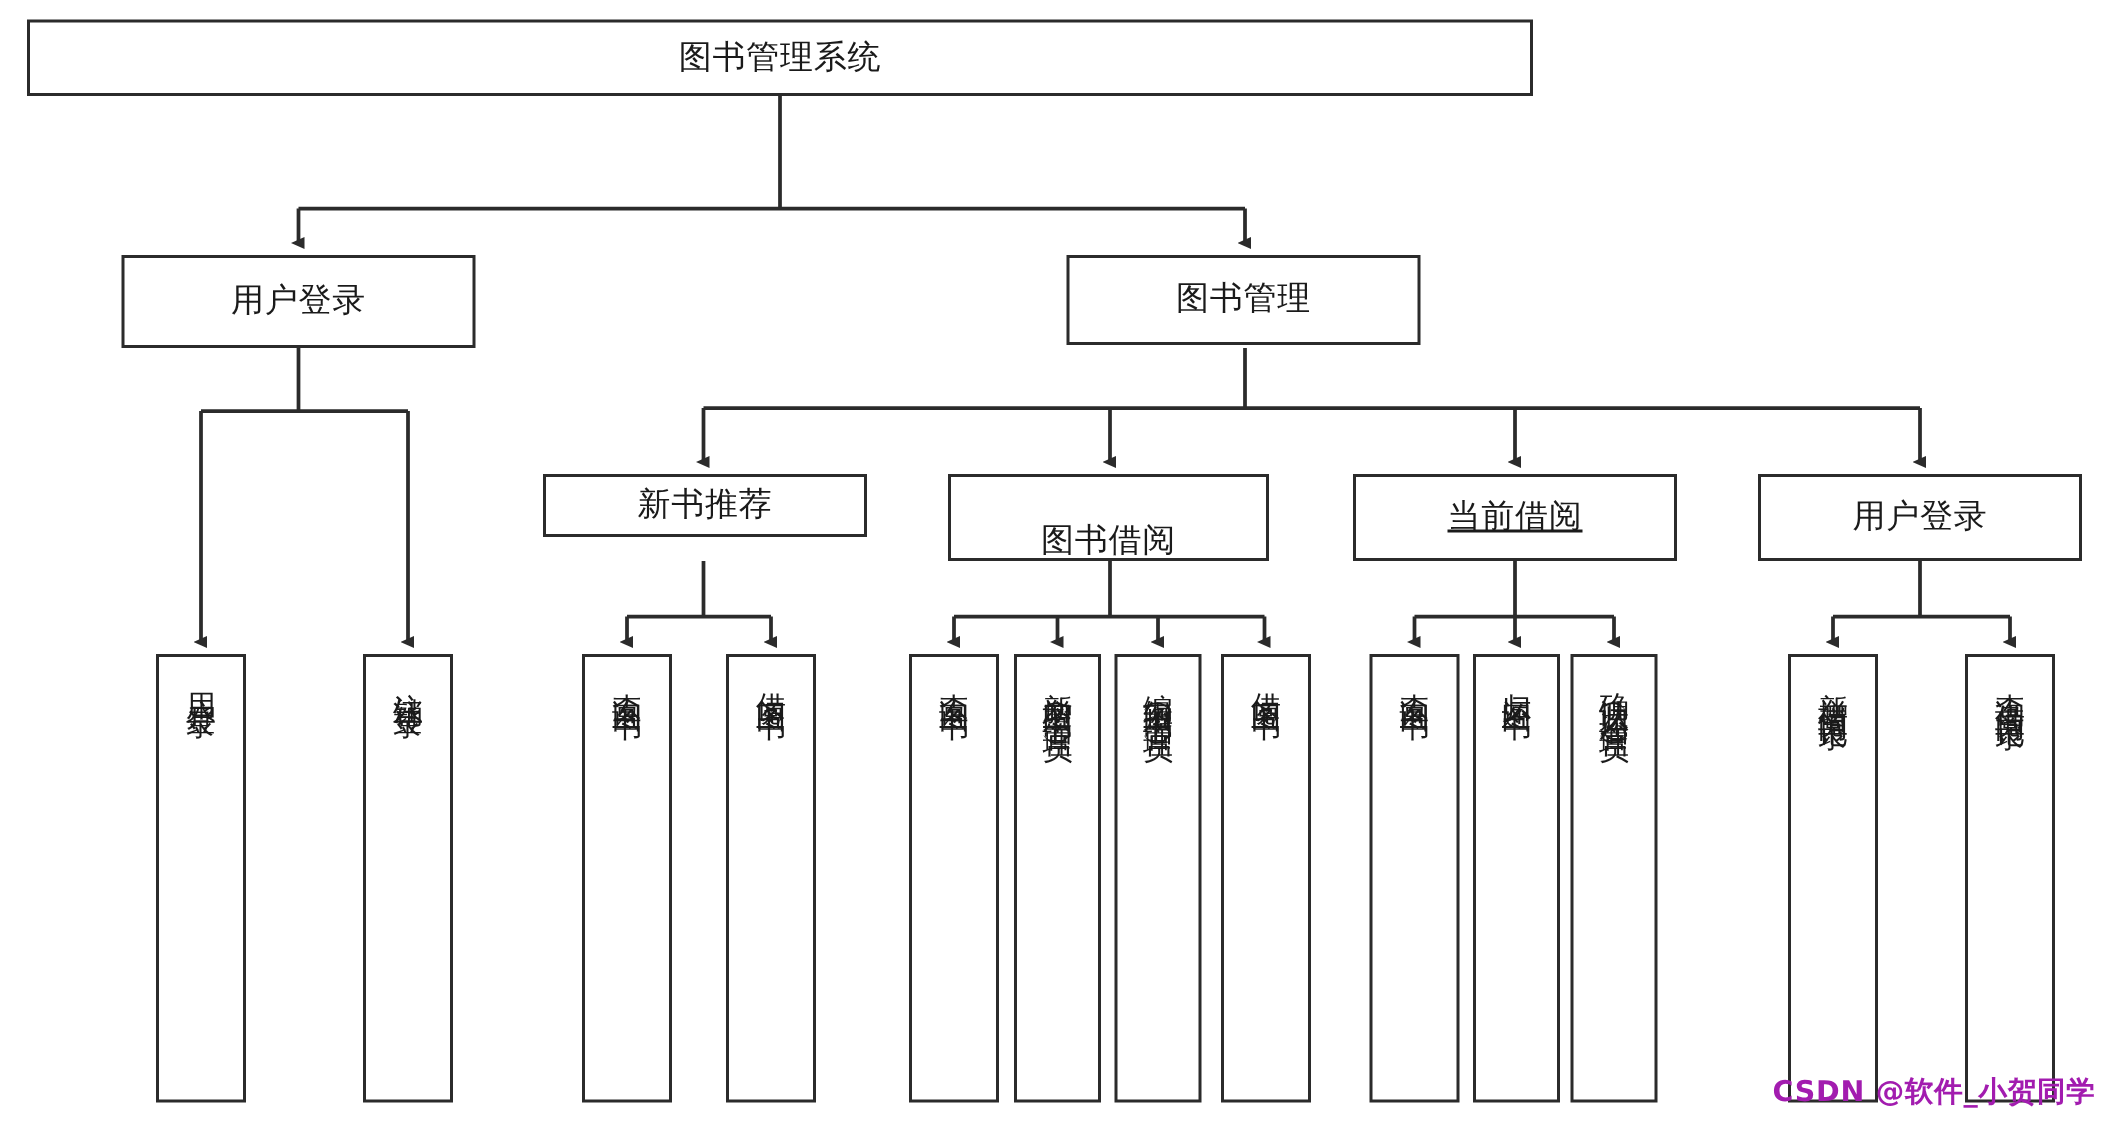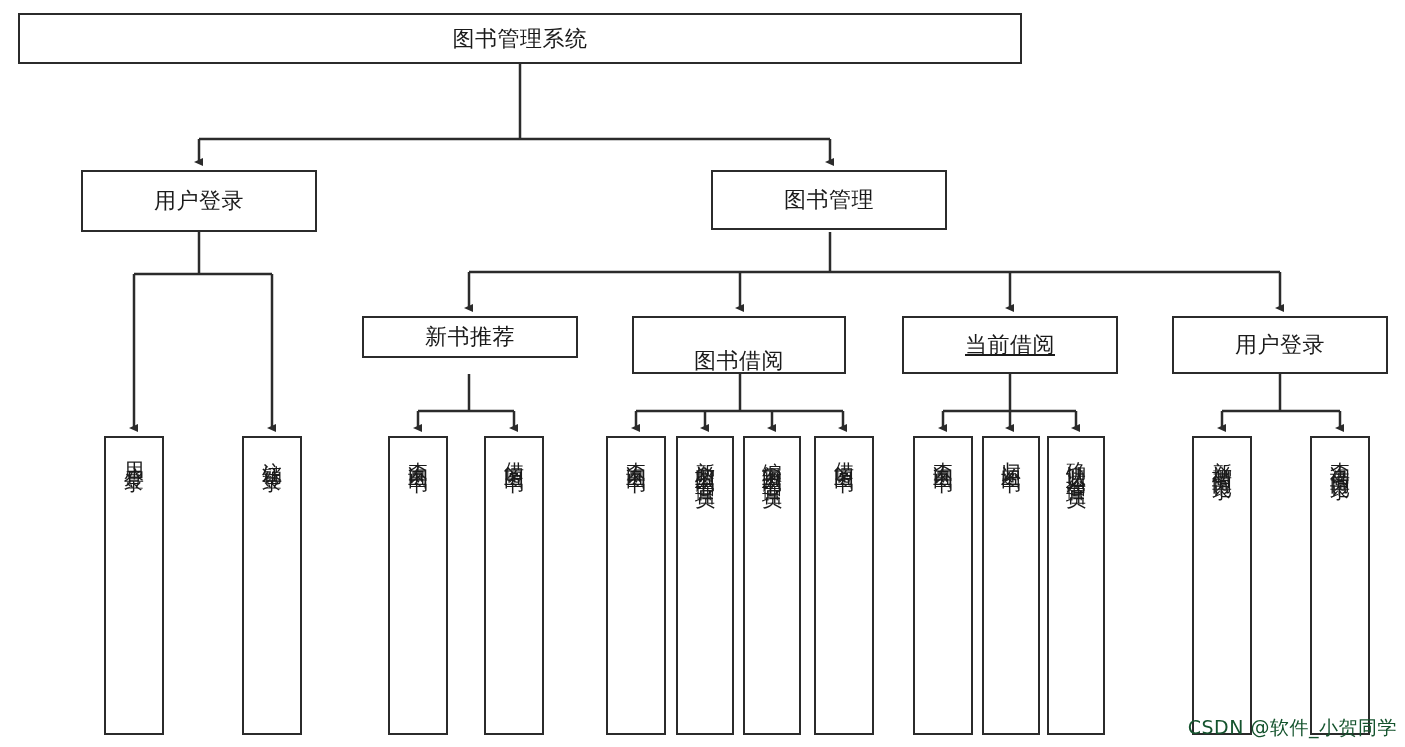"CSDN @软件_小贺同学" .watermark { color: #14532d -> #a21caf; font-weight: none -> bold }
